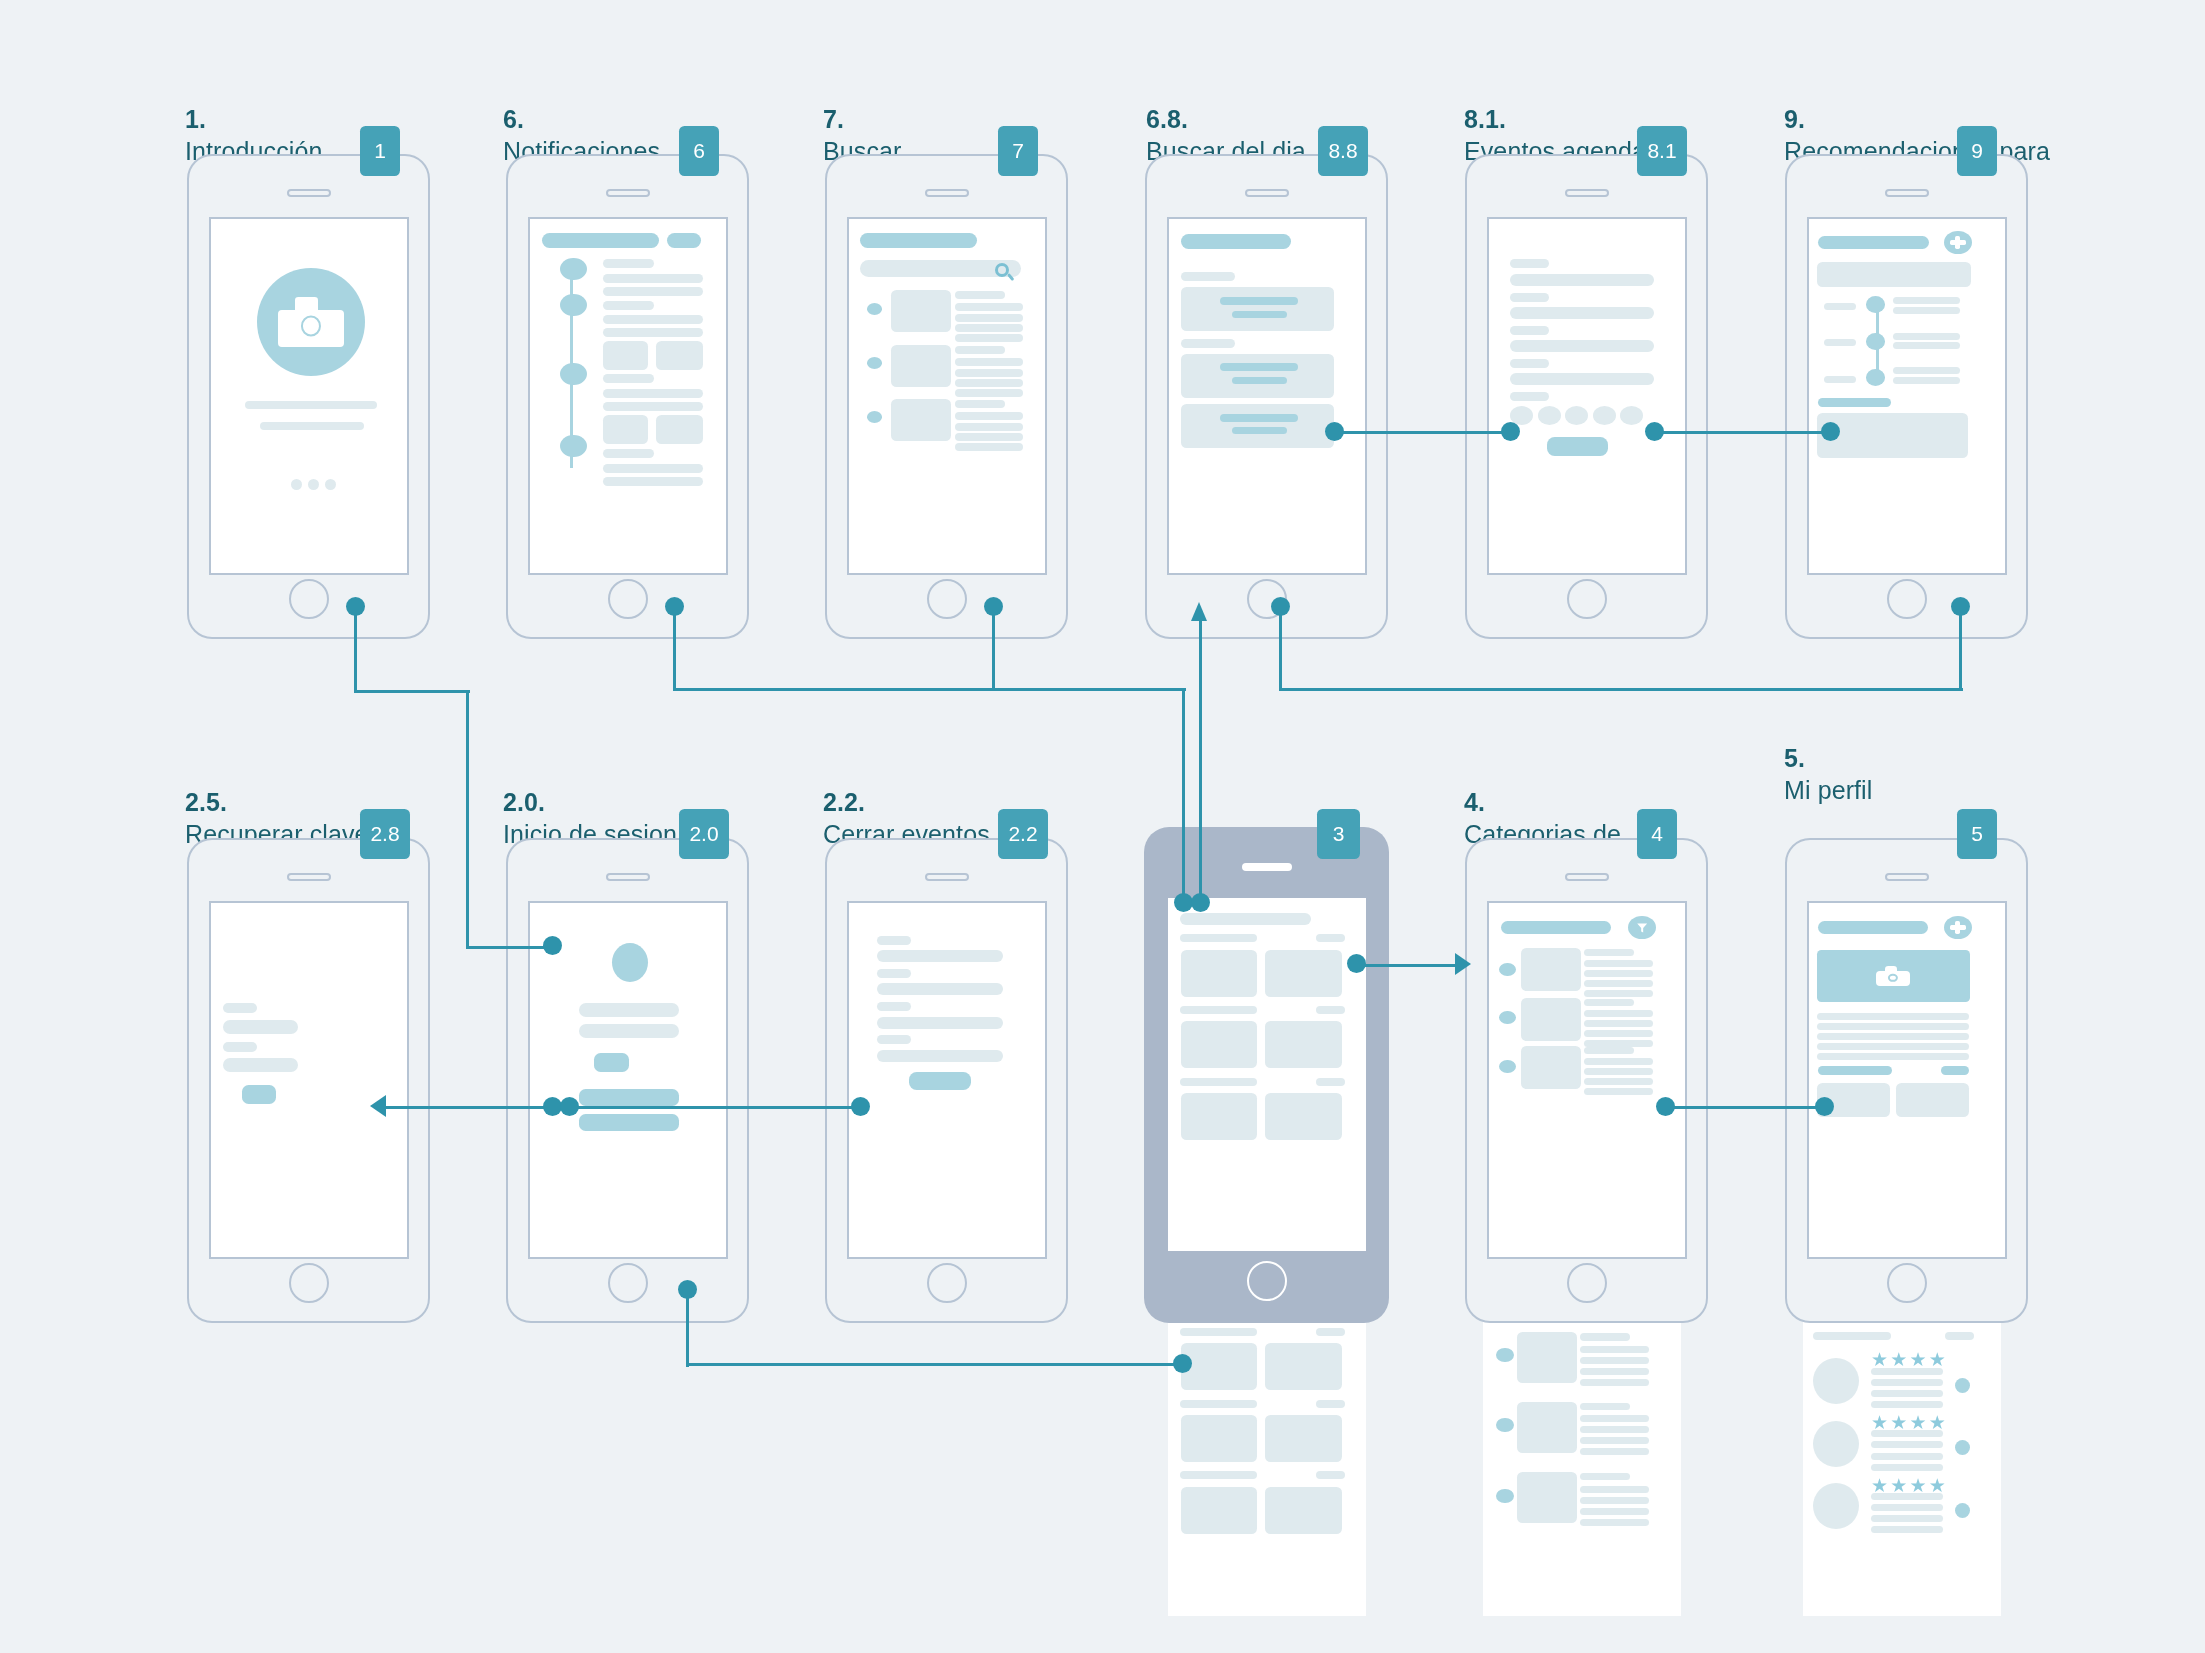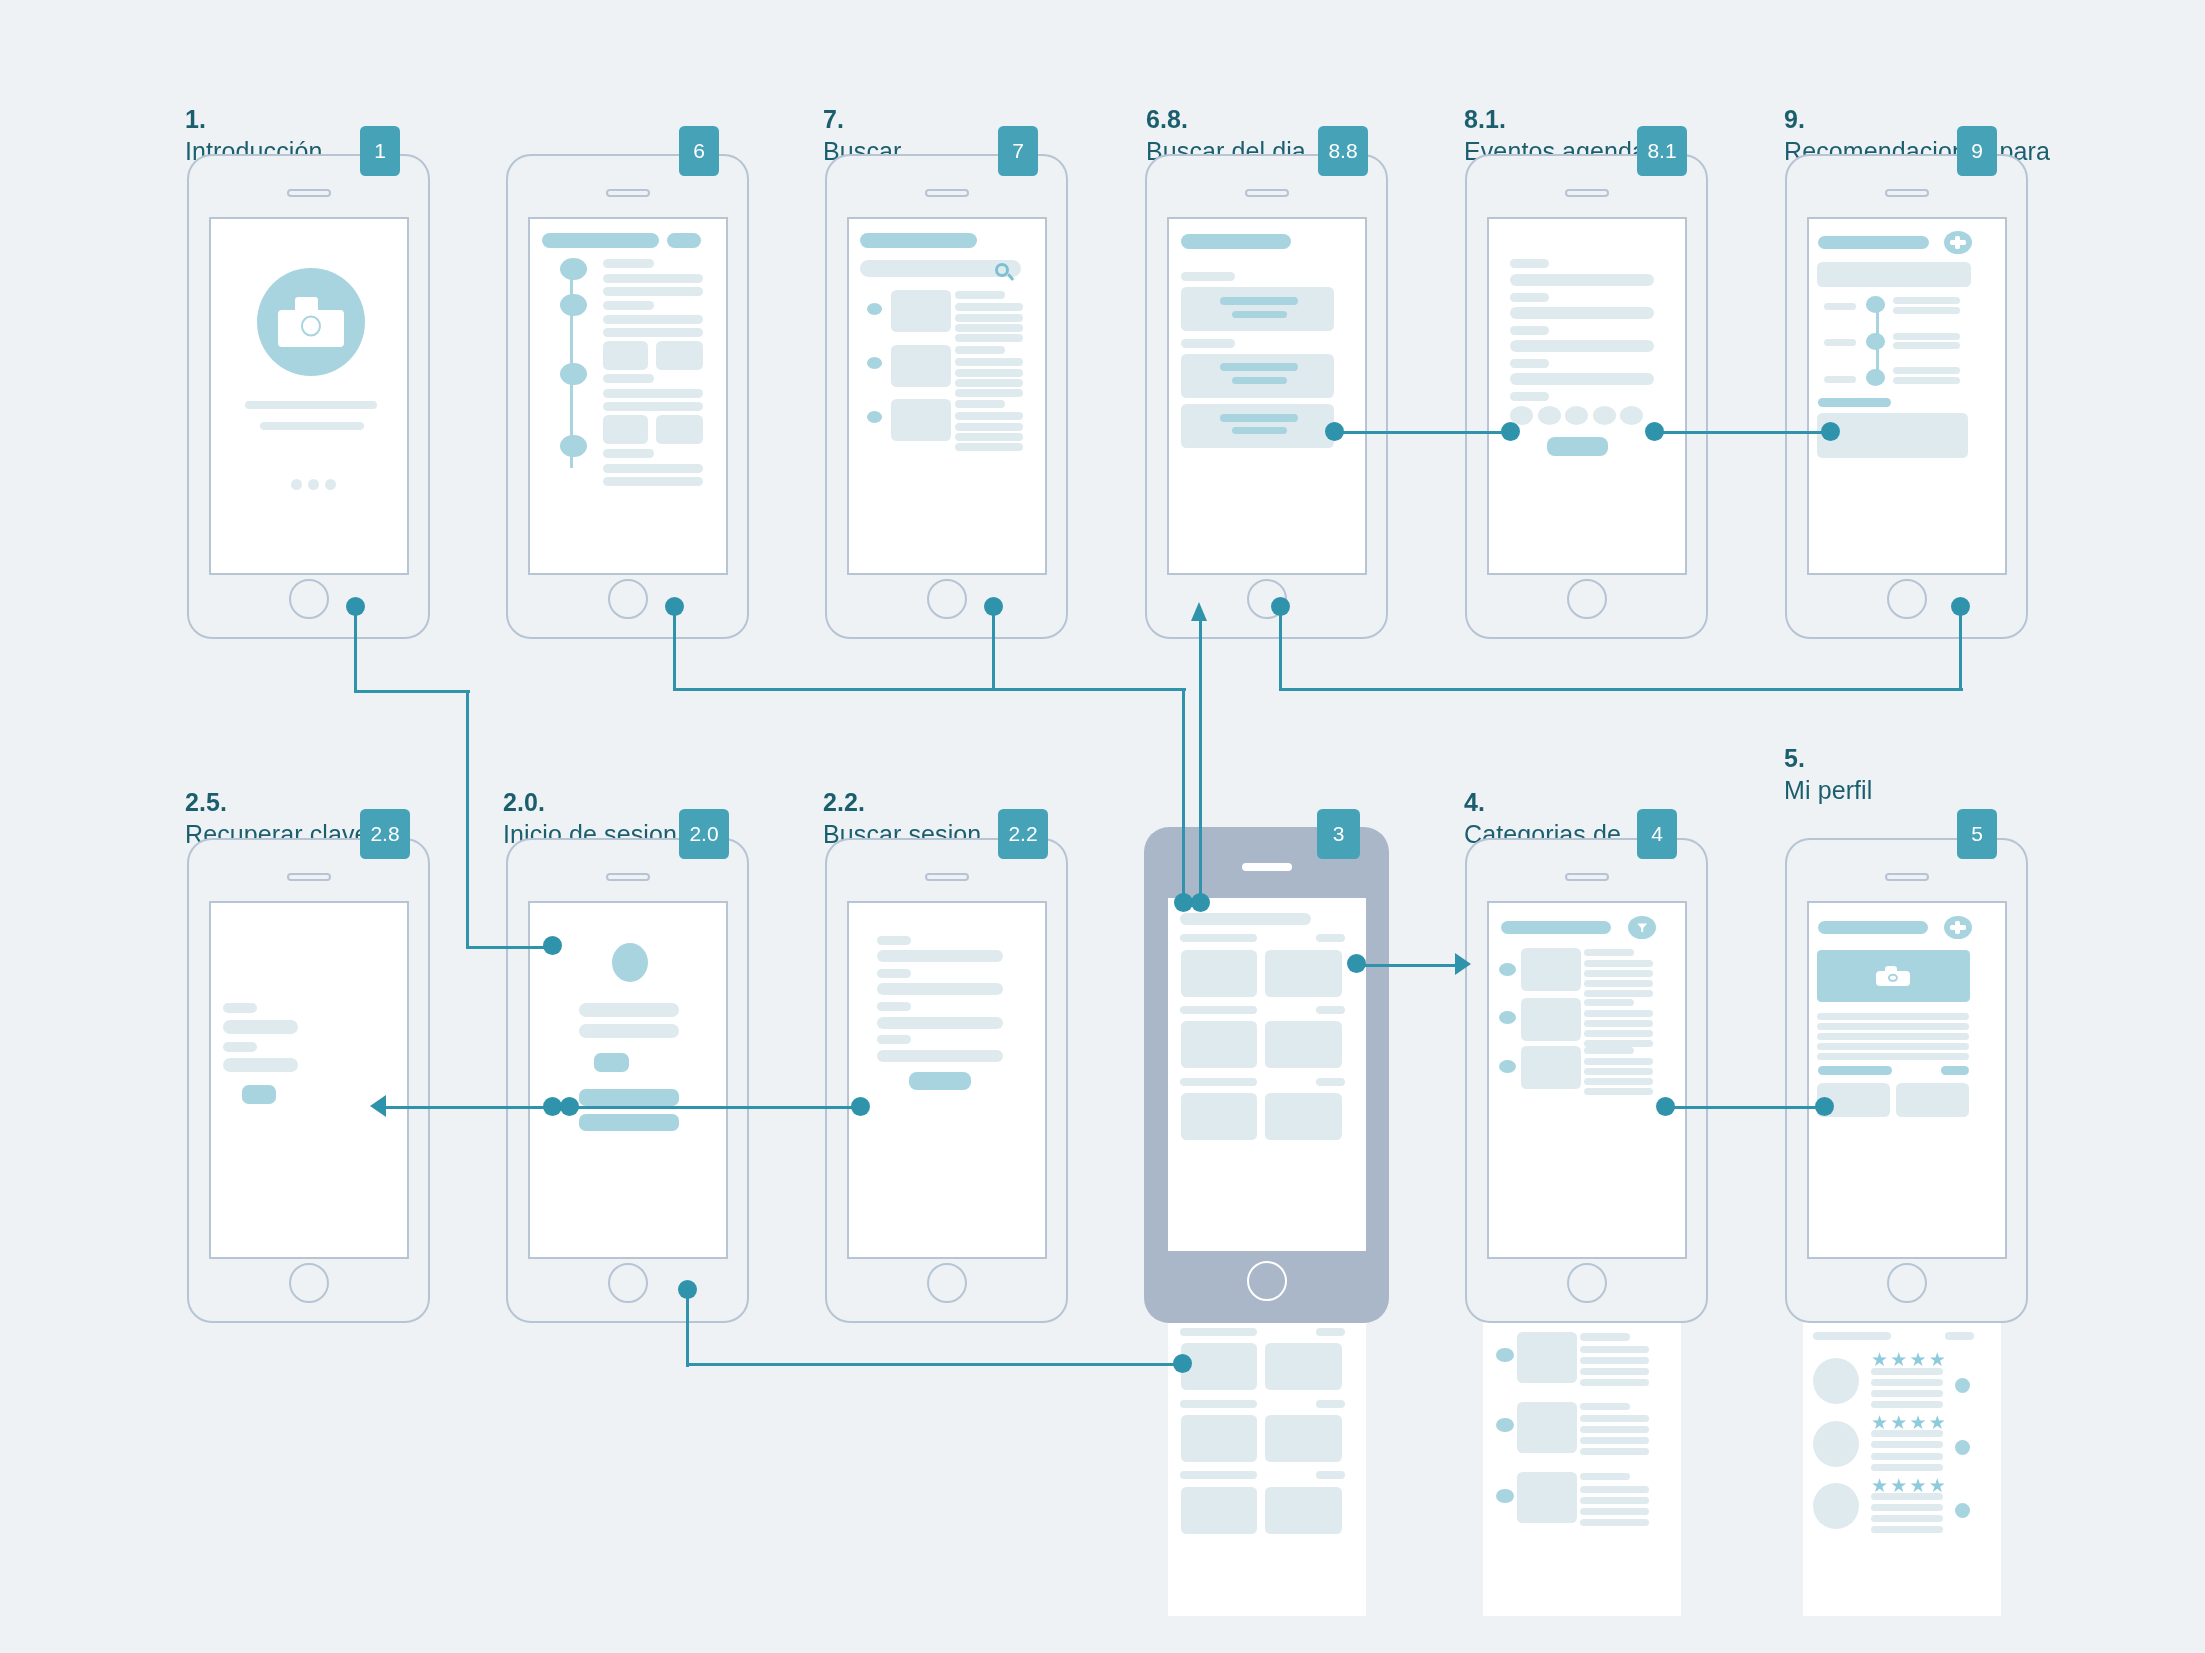"6. Notificaciones" div.scr-label { html: none -> <div> <span>6.</span> <span>Notificaciones</span> </div> }
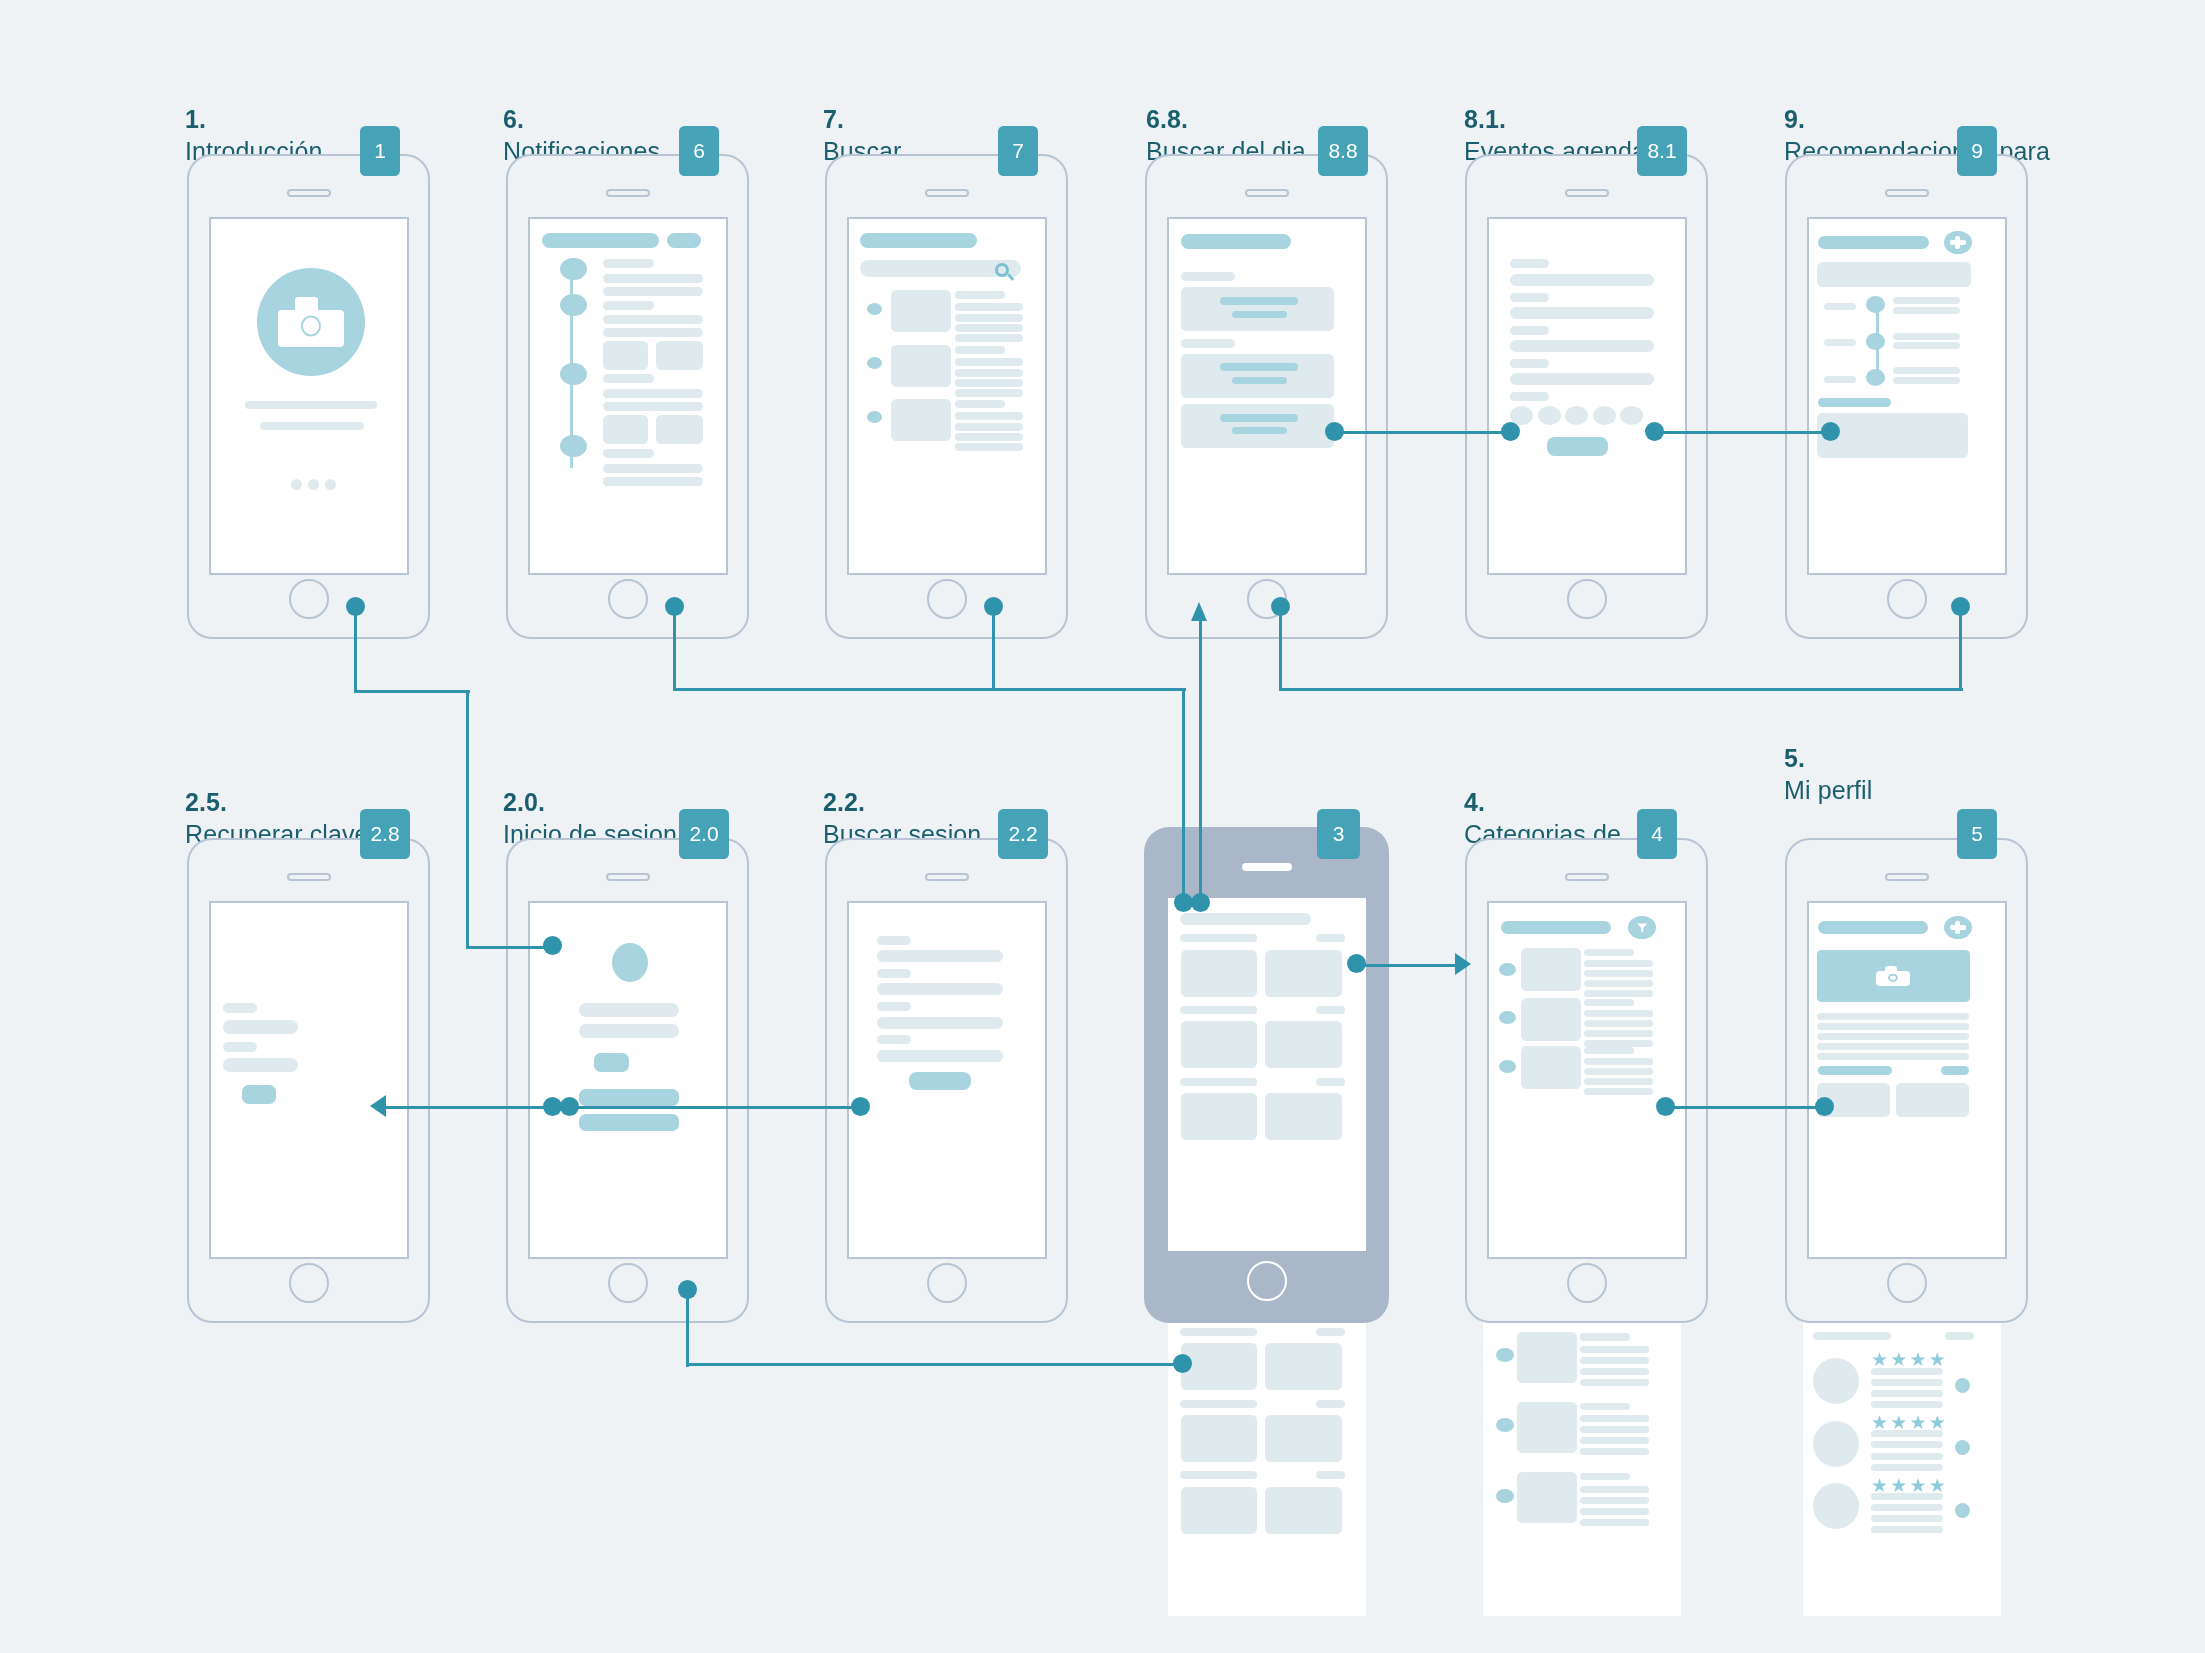"Buscar sesion" span { text: Buscar sesion -> Cerrar eventos }
